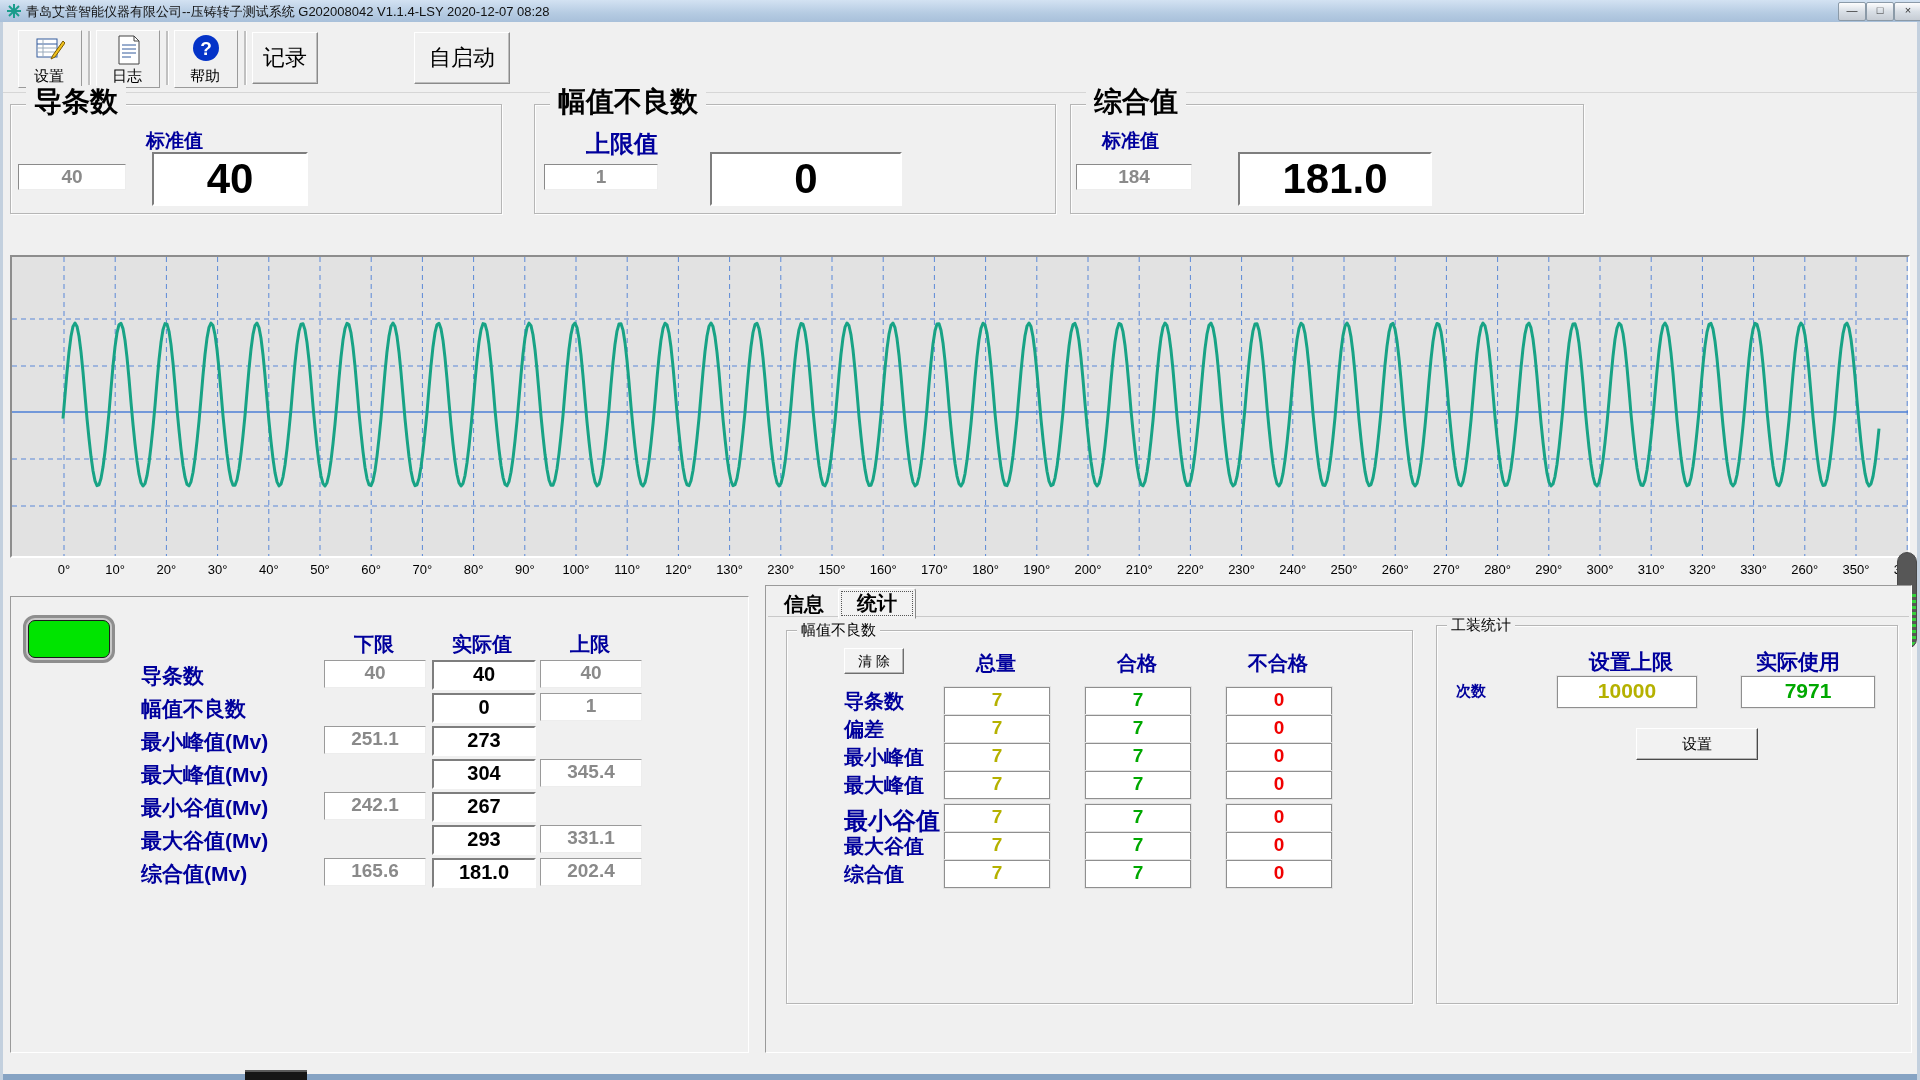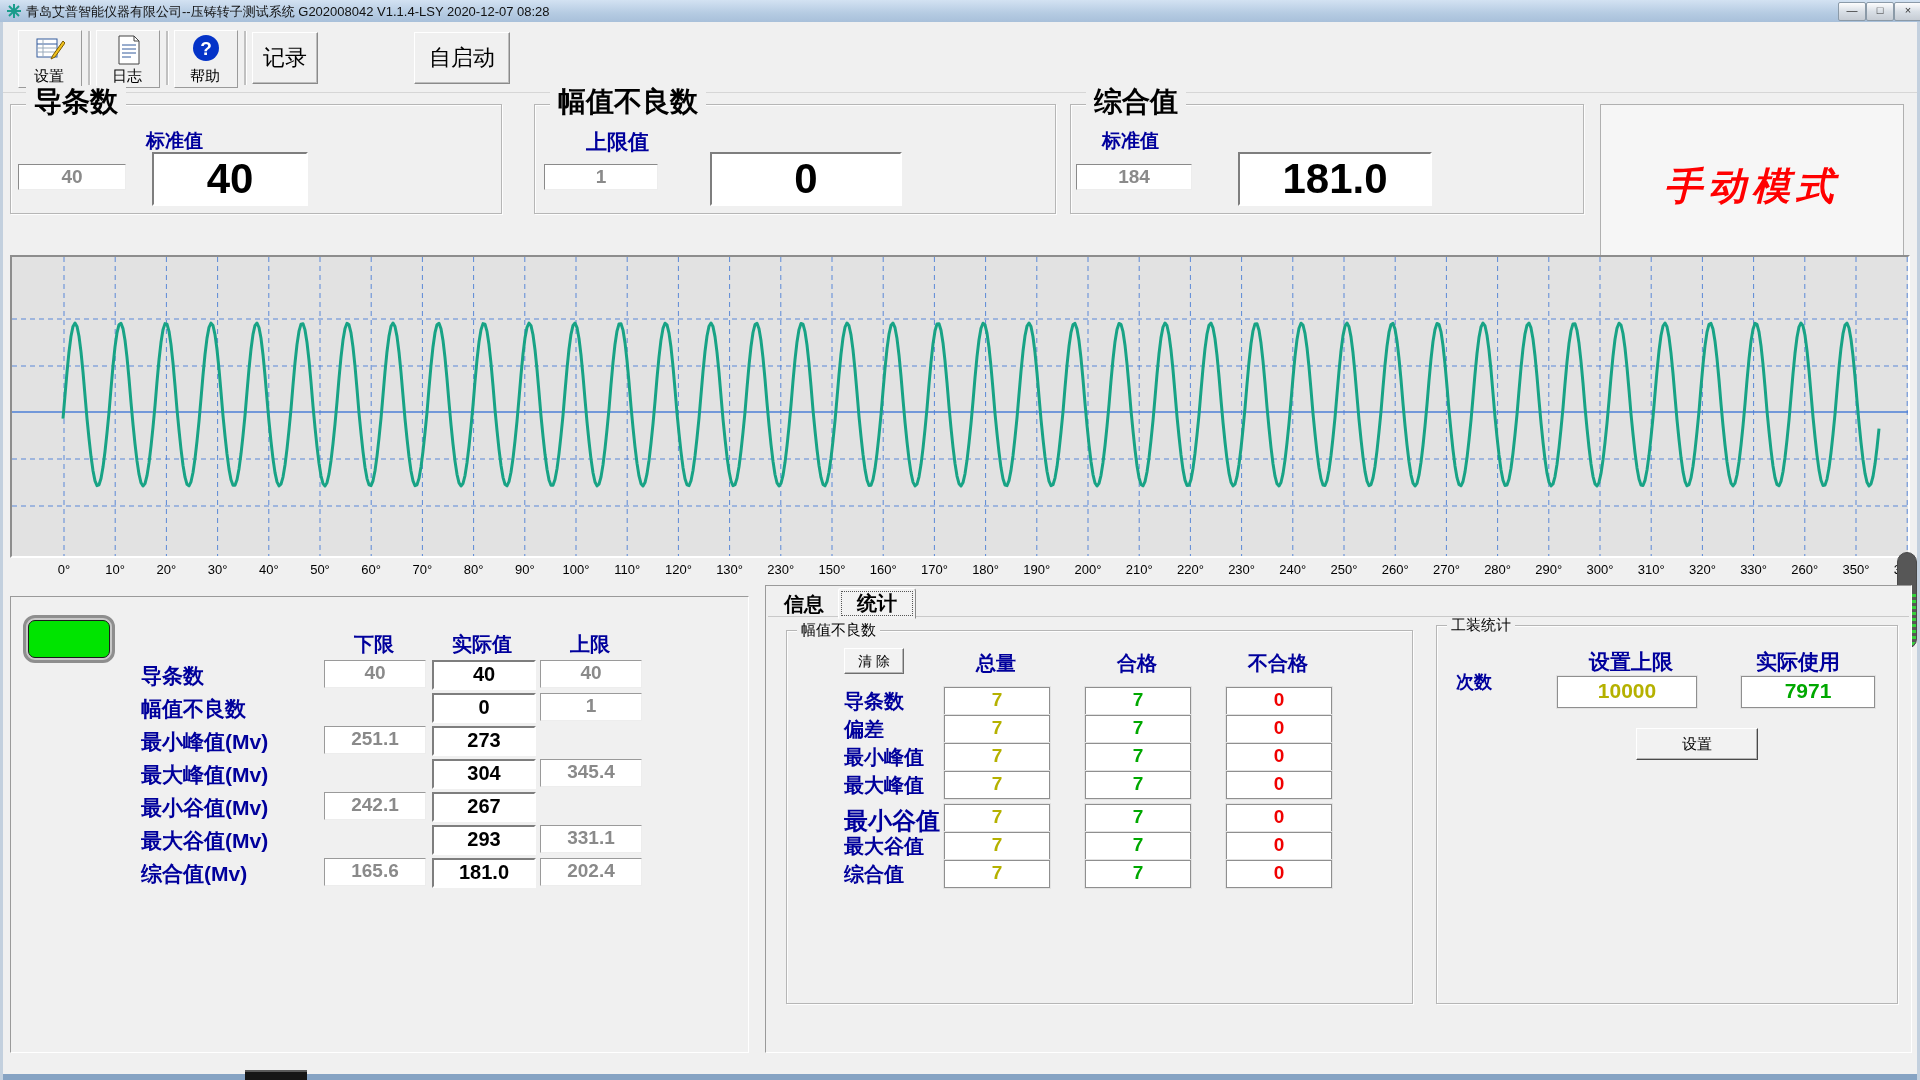"上限值" span.abs { font-size: 21px -> 24px }
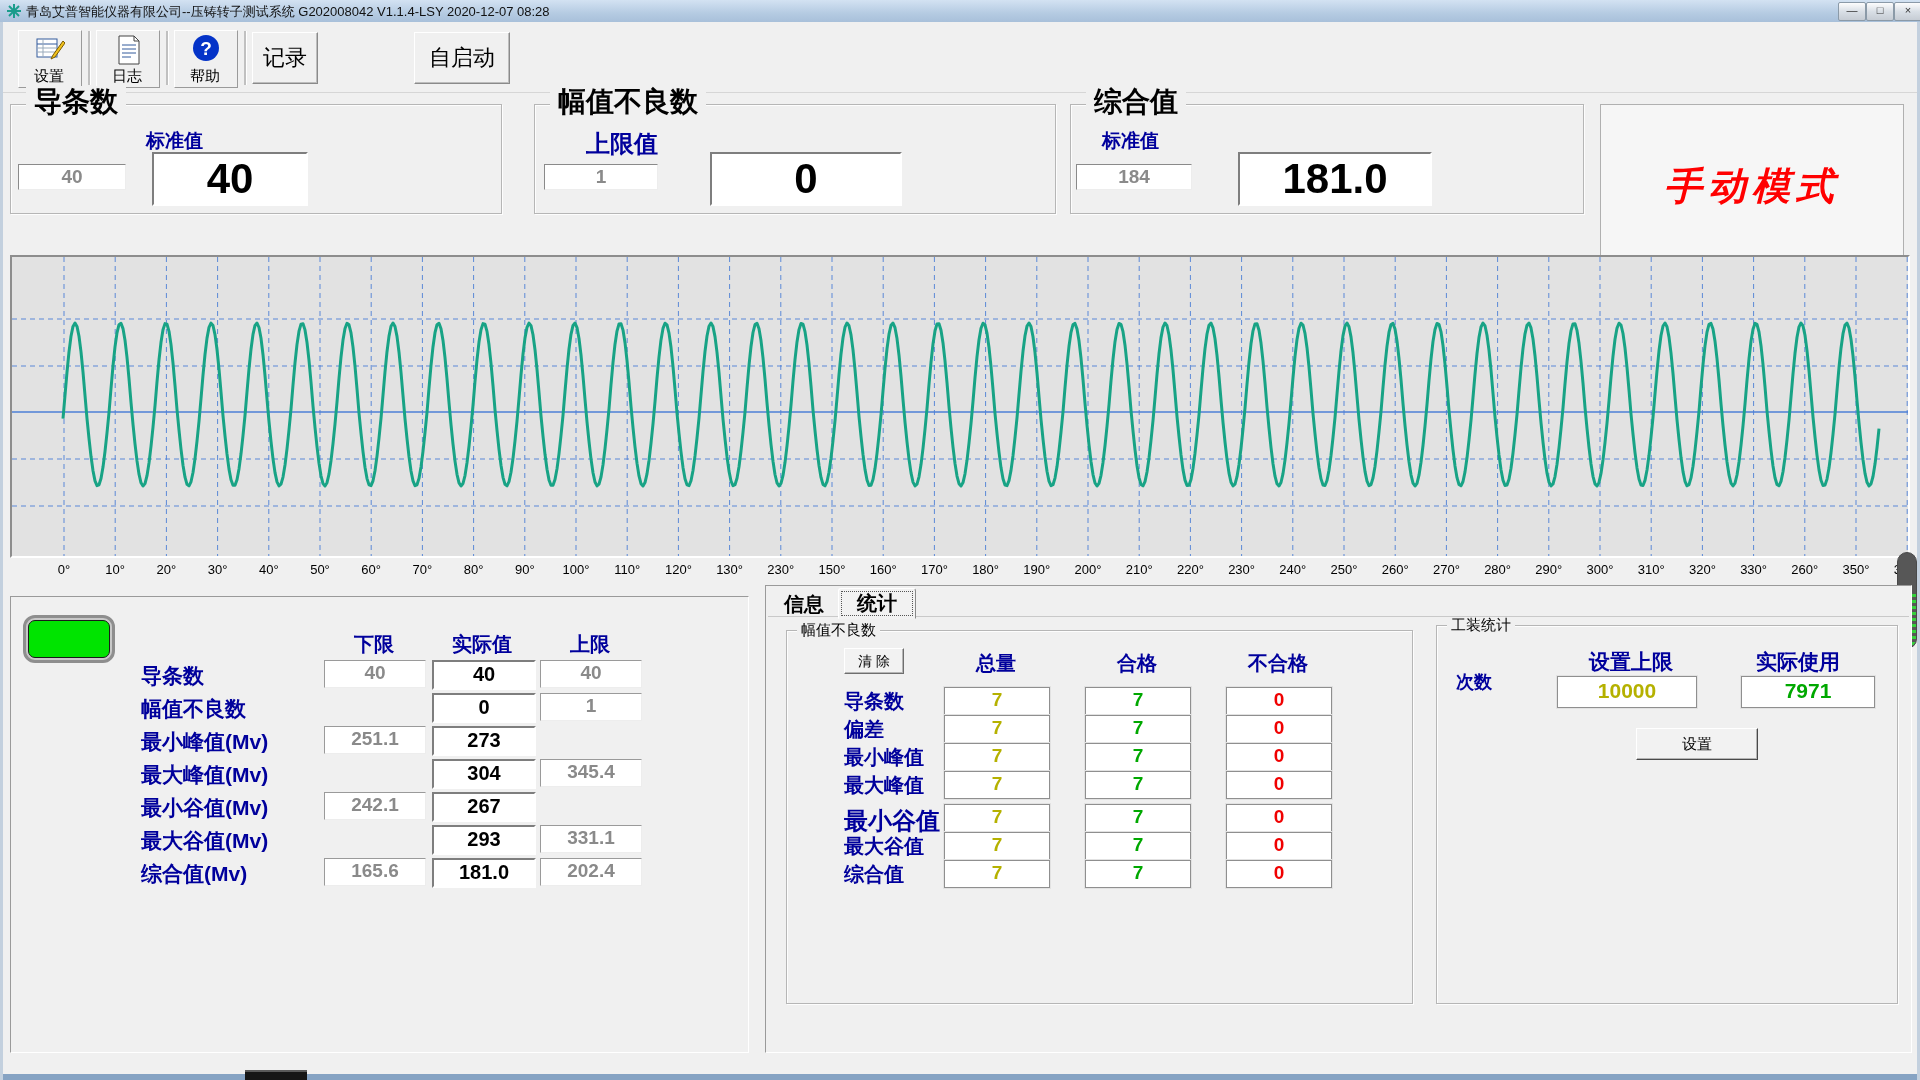"手动模式" div.abs { html: <div> <div>手动模式</div> </div> -> none }
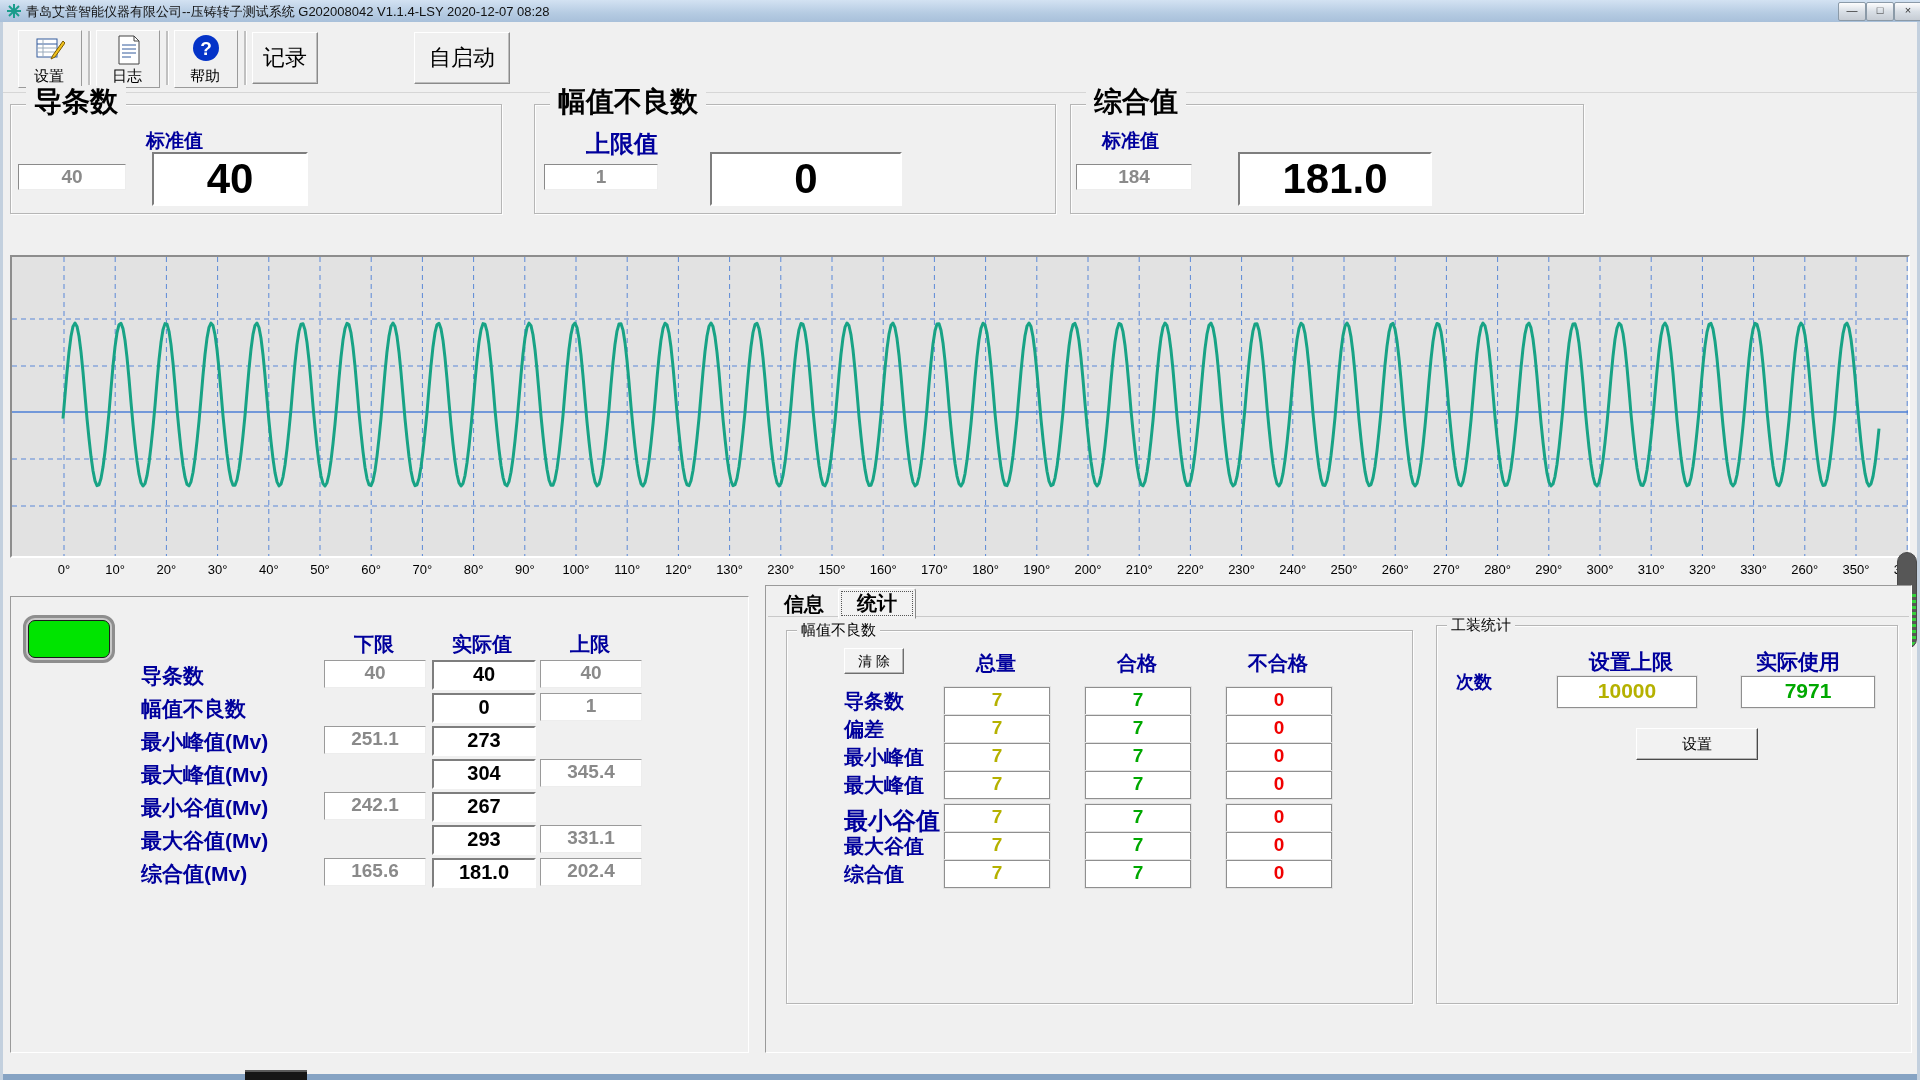"次数" span.abs { font-size: 18px -> 15px; top: 84px -> 96px }
